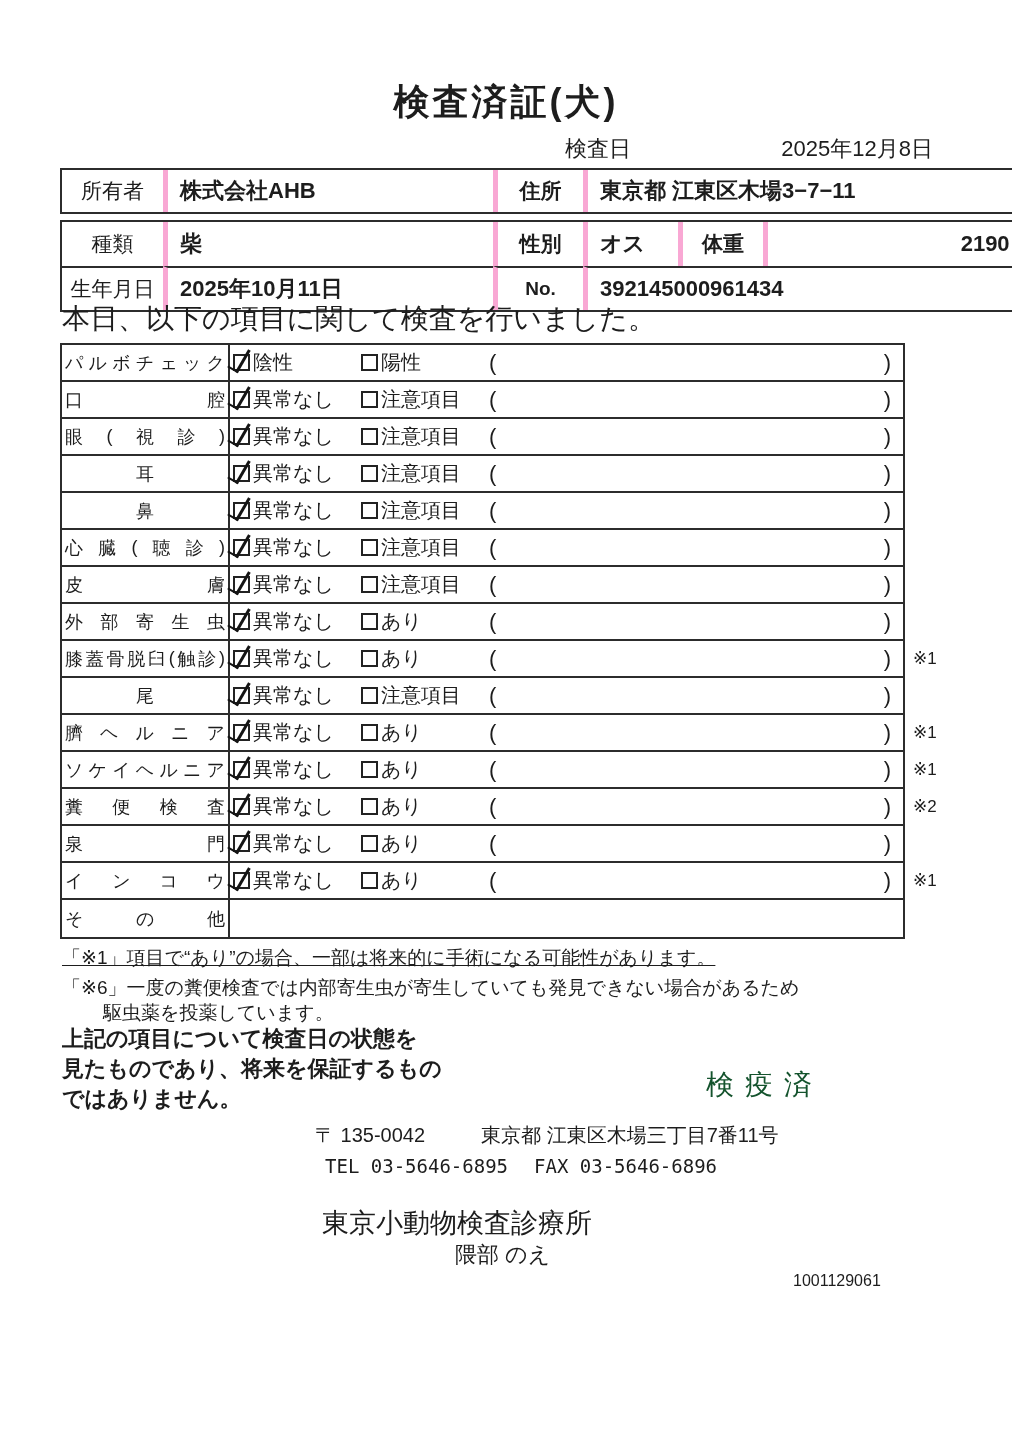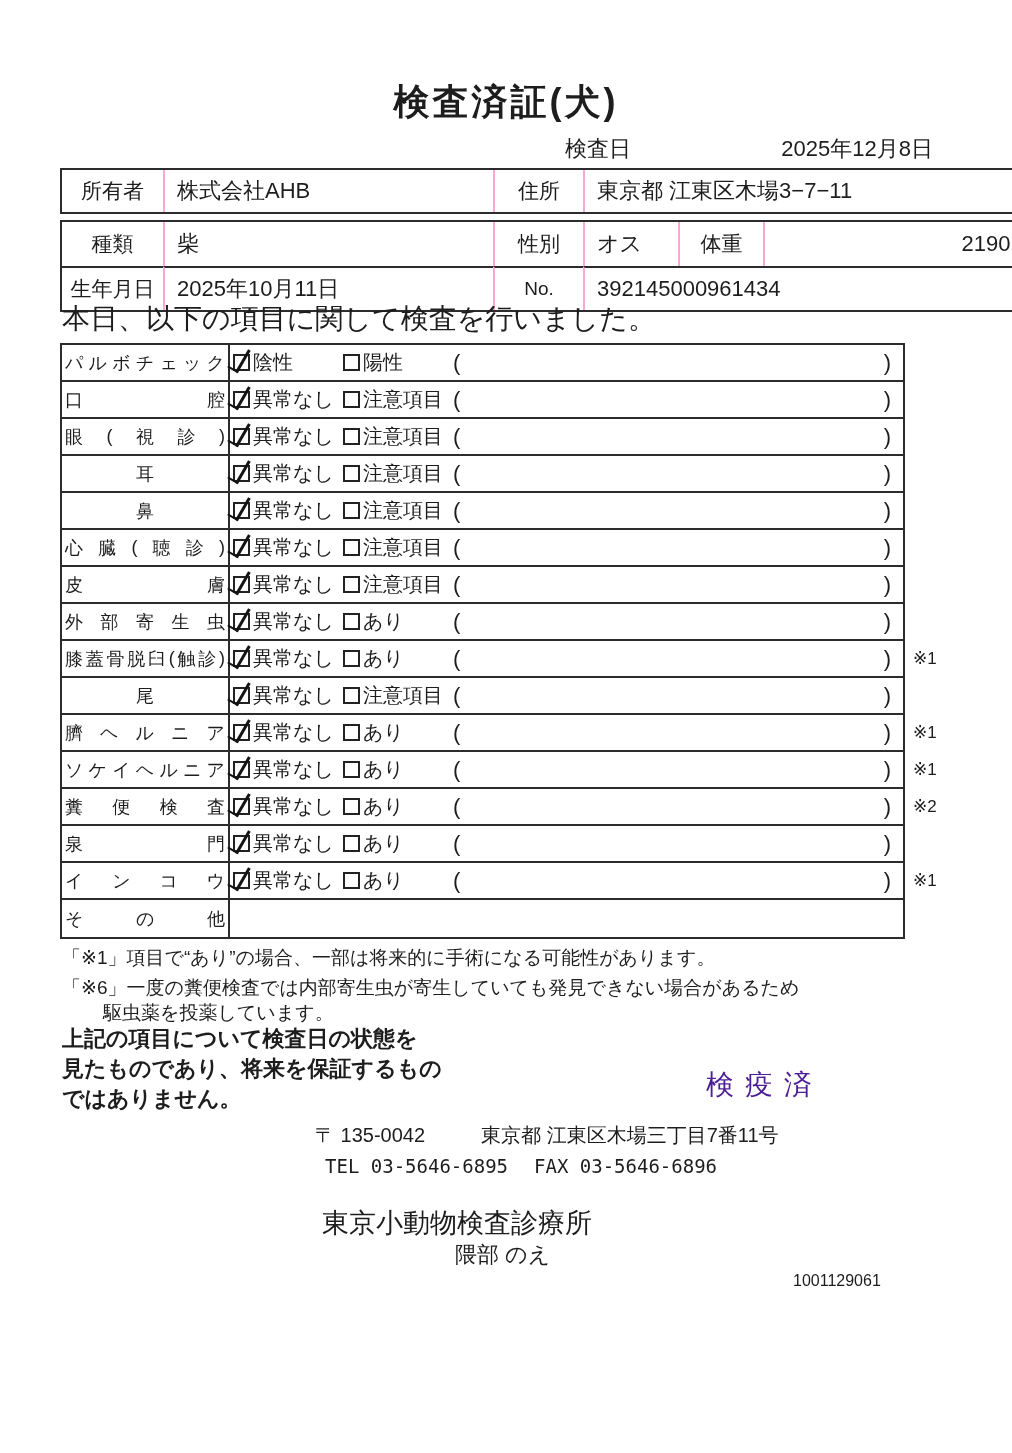"株式会社AHB" .hdr-table .bl { border-left: 2px solid #f9a8d4 -> 5px solid #f9a8d4; font-weight: none -> bold }
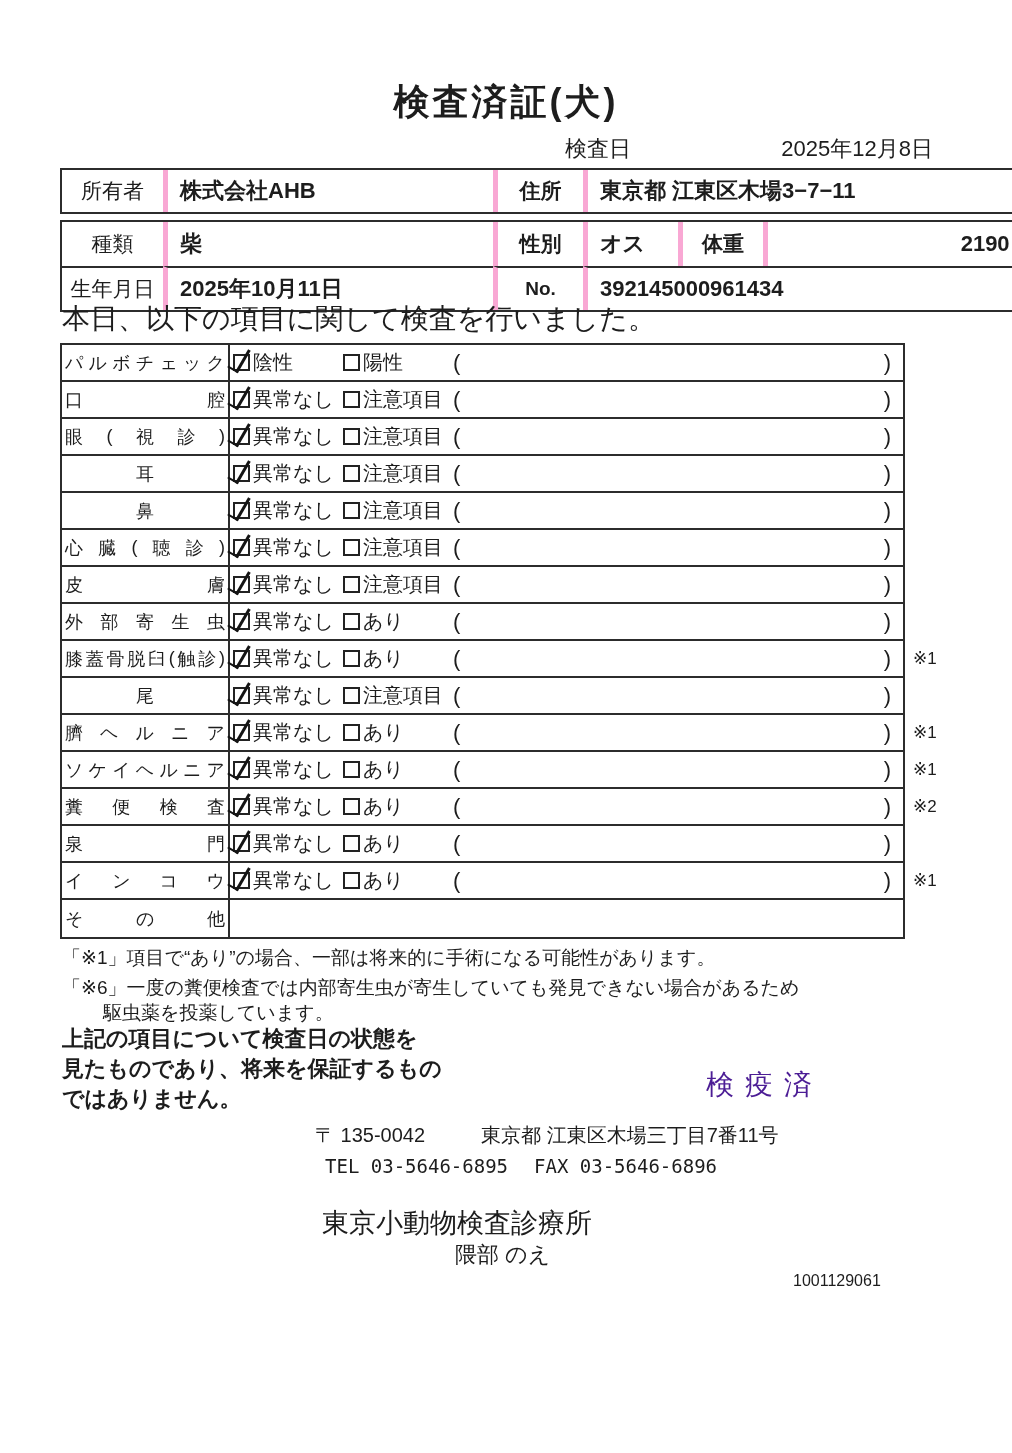"陰性" .opt { width: 110px -> 128px }
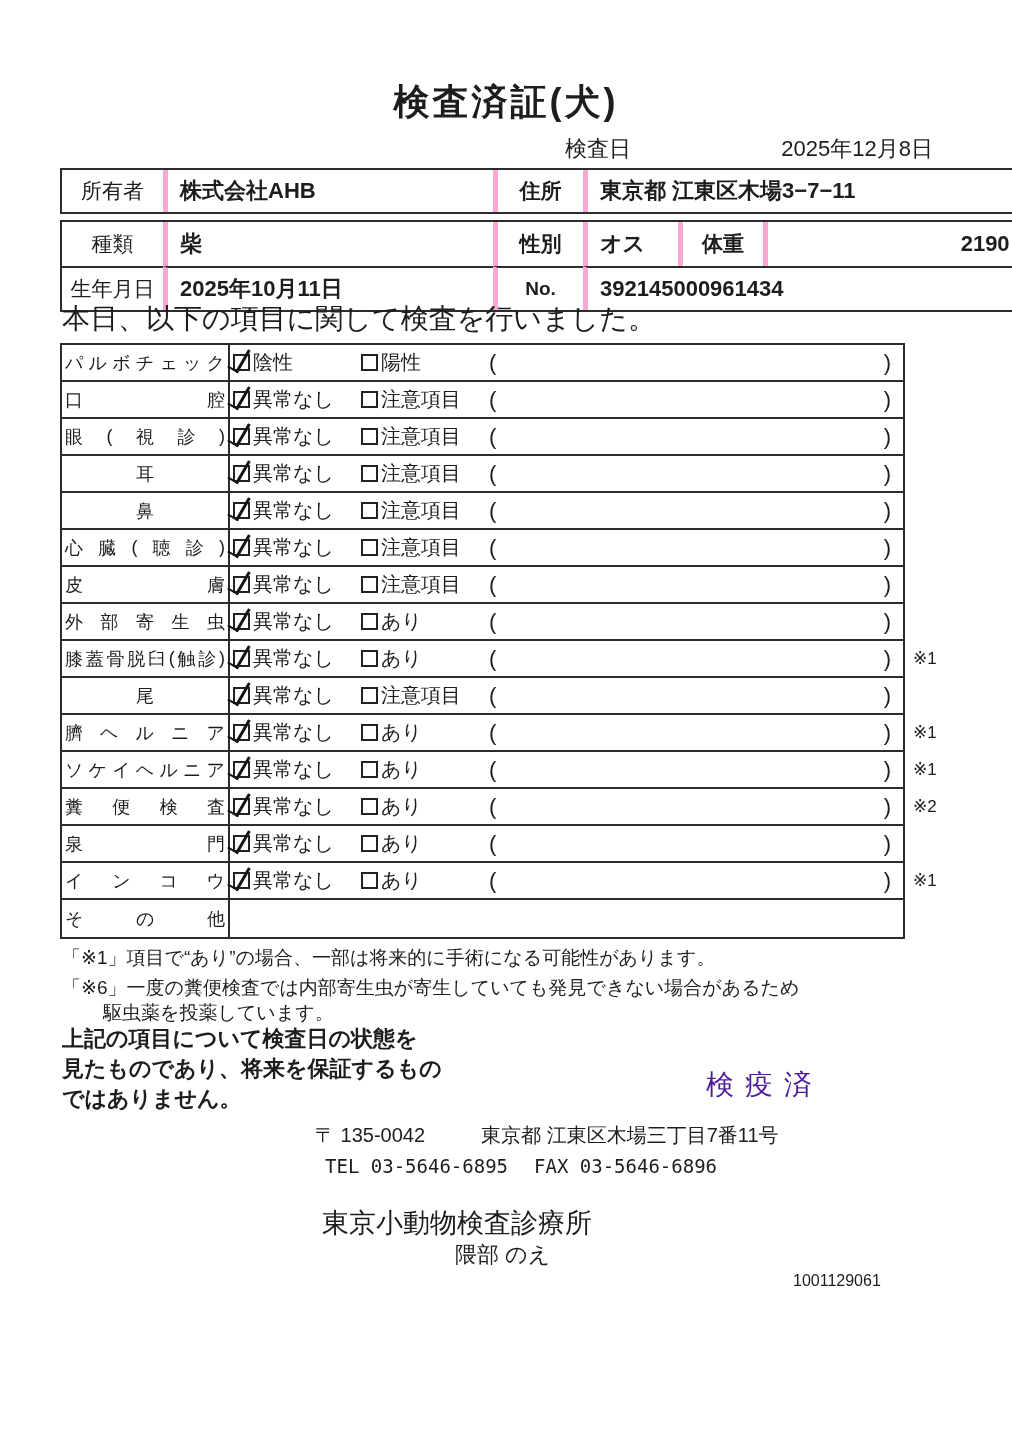"「※1」項目で“あり”の場合、一部は将来的に手術になる可能性があります。" .fn1 { text-decoration: none -> underline }
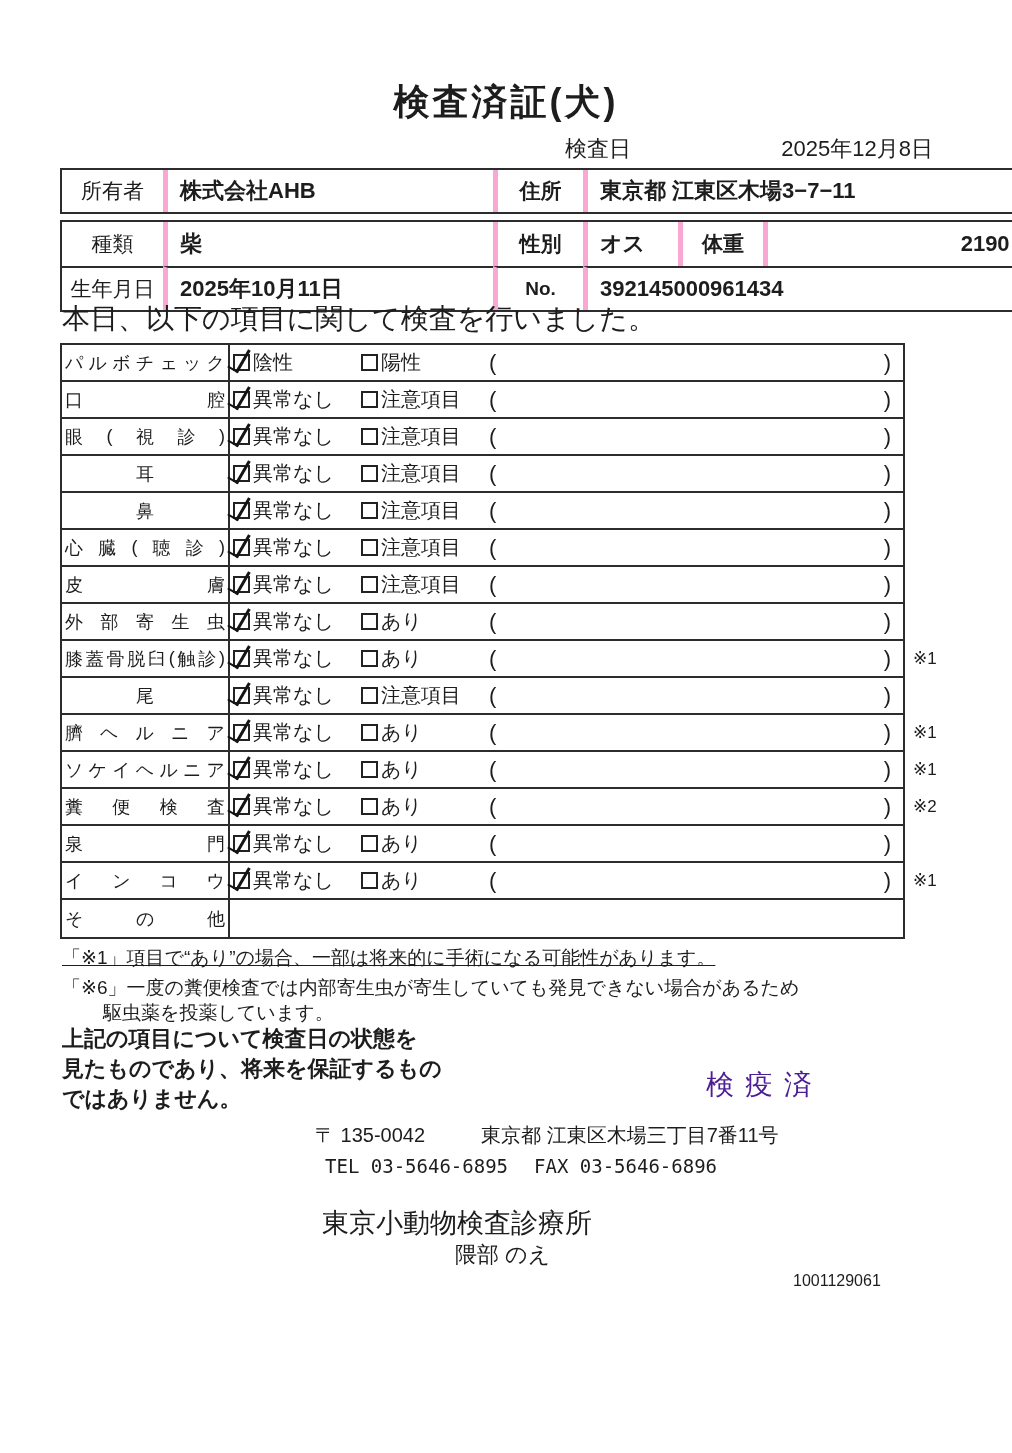"検疫済" .stamp { color: #4c1d95 -> #14532d }
